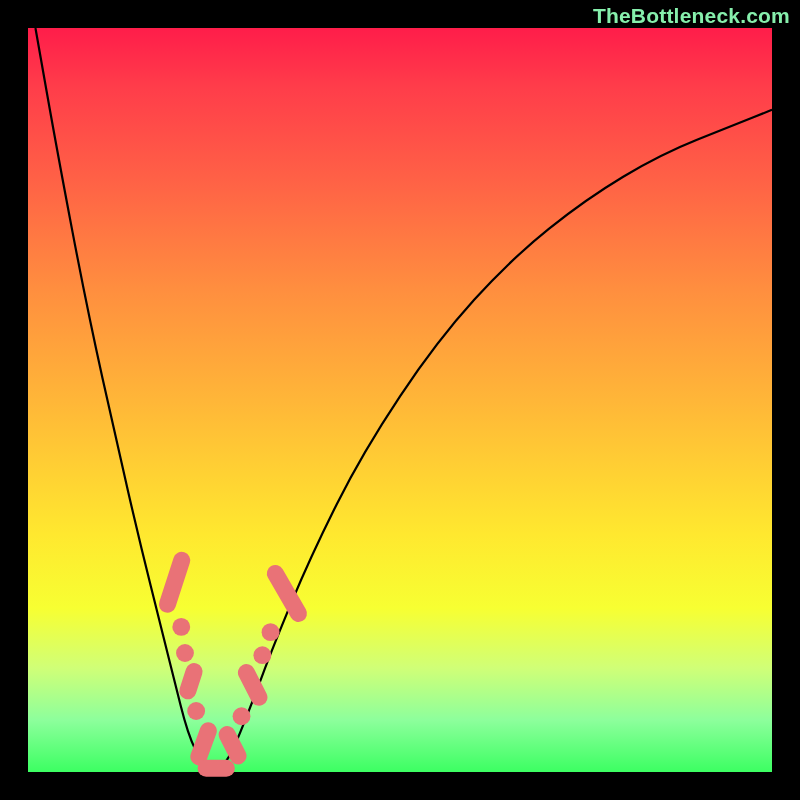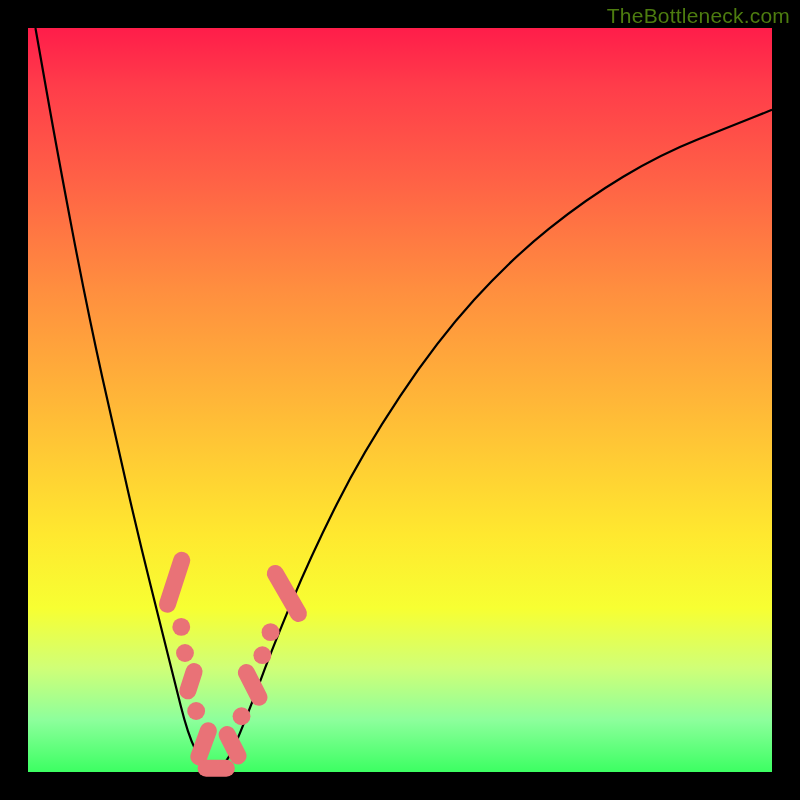"TheBottleneck.com" .watermark { color: #4d7c0f -> #86efac; font-weight: 400 -> 700 }
